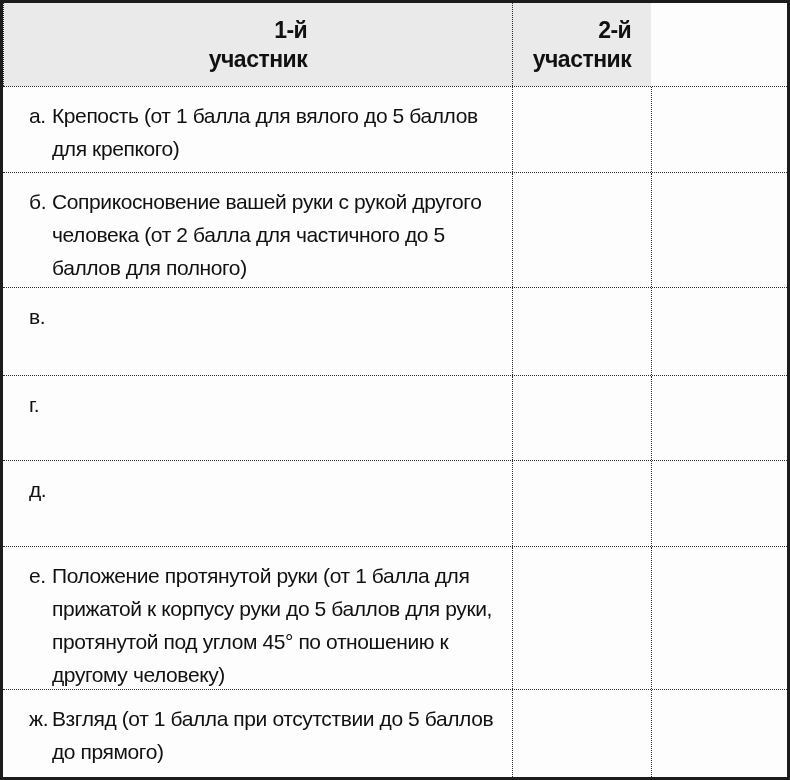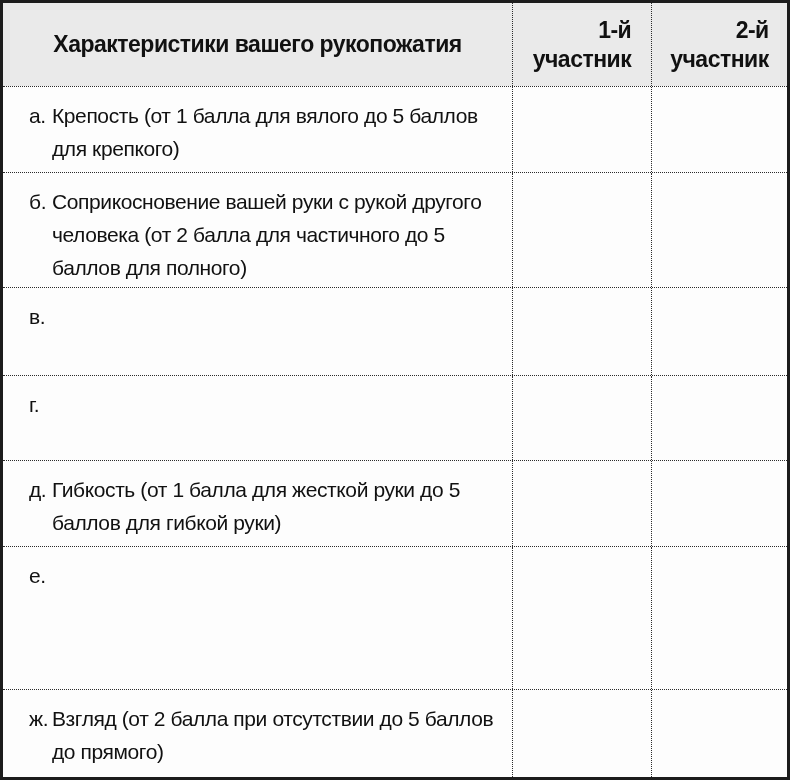"Характеристики вашего рукопожатия" div.cell { html: <div> <span>Характеристики вашего рукопожатия</span> </div> -> none }
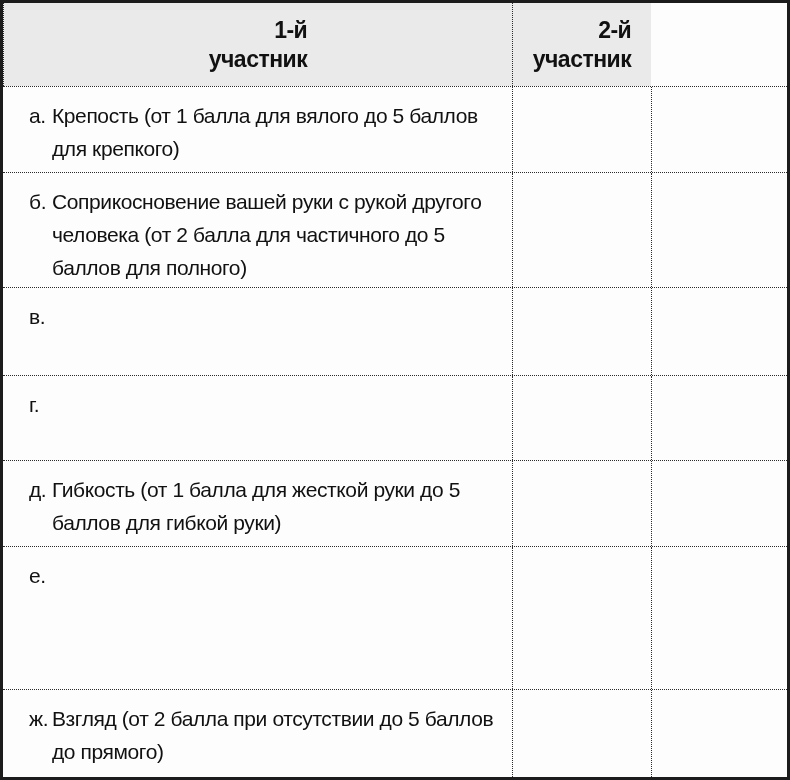"Гибкость (от 1 балла для" span.label-text { html: <span>Гибкость (от 1 балла для жесткой руки до 5 баллов для гибкой руки)</span> -> none }
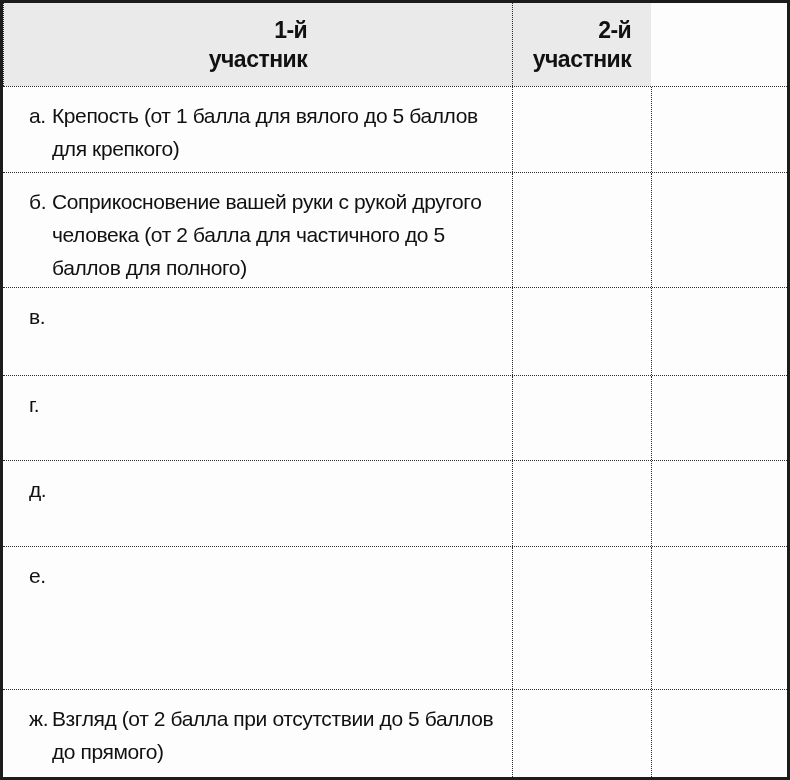"Положение протянутой руки (от 1" span.label-text { html: none -> <span>Положение протянутой руки (от 1 балла для прижатой к корпусу руки до 5 баллов для руки, протянутой под углом 45° по отношению к другому человеку)</span> }
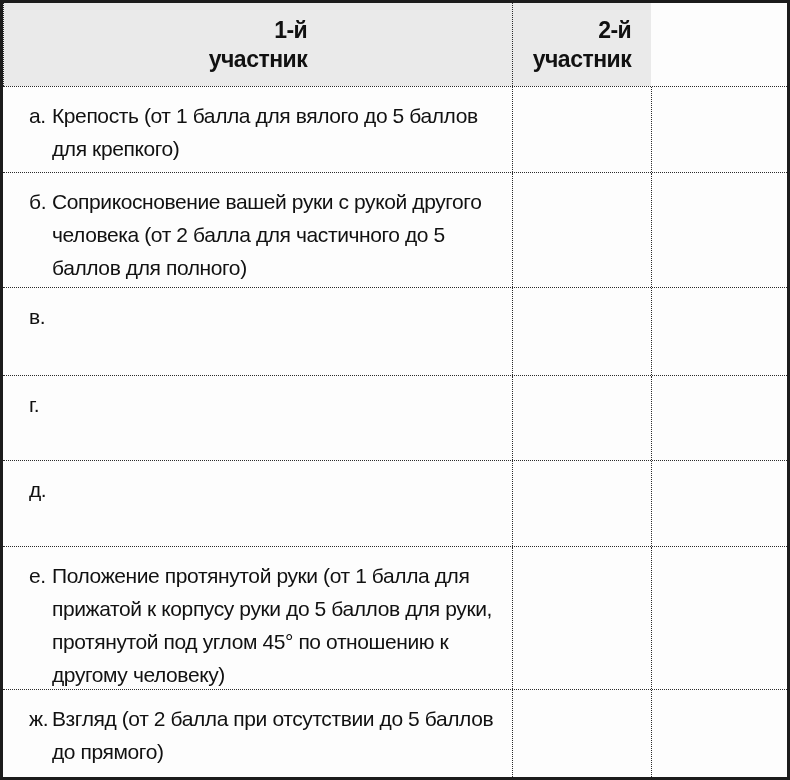"Взгляд (от 2 балла при" span.label-text { text: 2 -> 1 }
